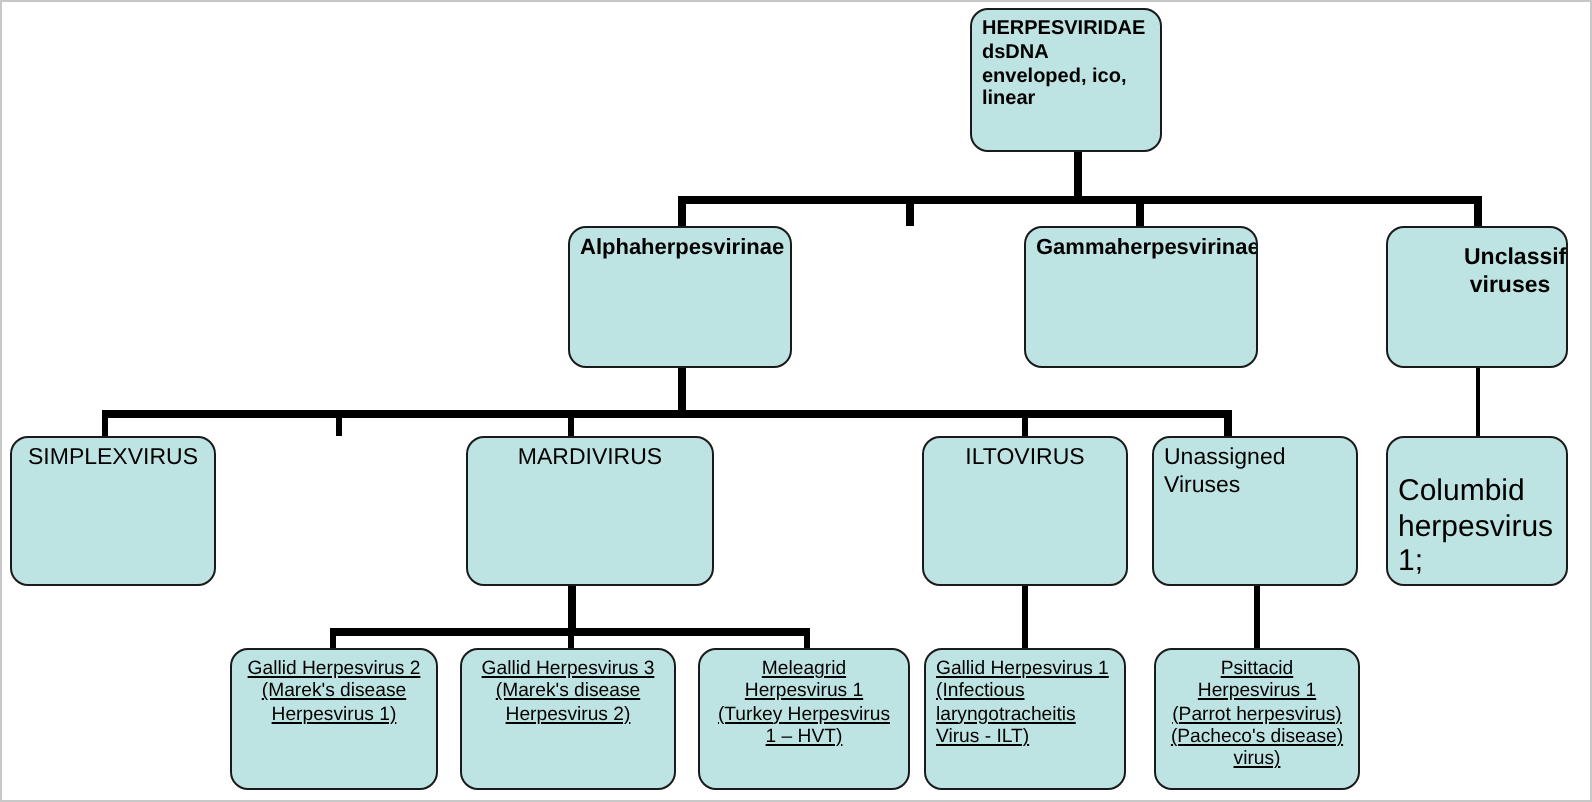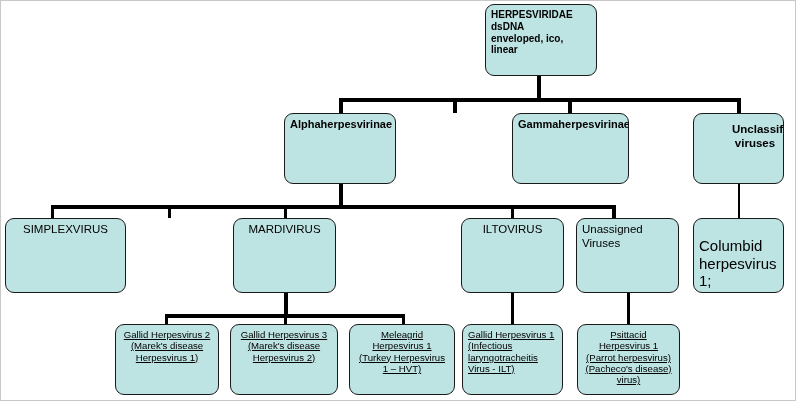"HERPESVIRIDAE" div.node { width: 112px -> 96px }
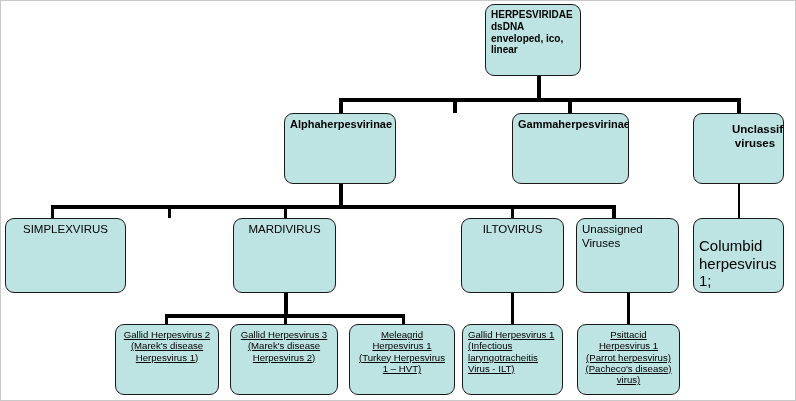"SIMPLEXVIRUS" div.node { width: 121px -> 103px }
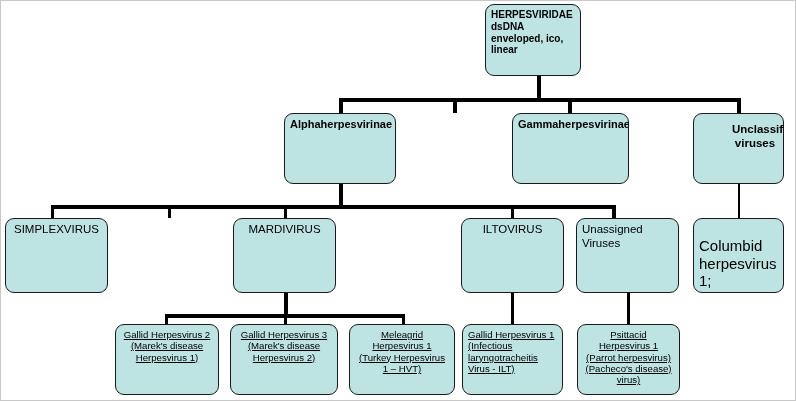"MARDIVIRUS" div.node { width: 103px -> 124px }
